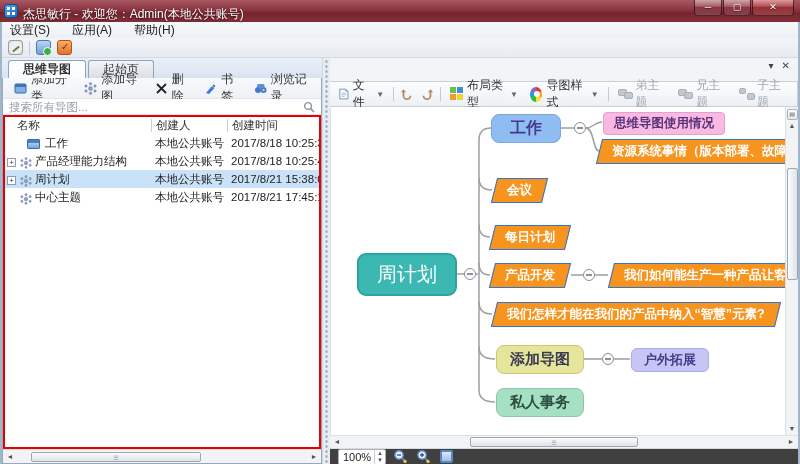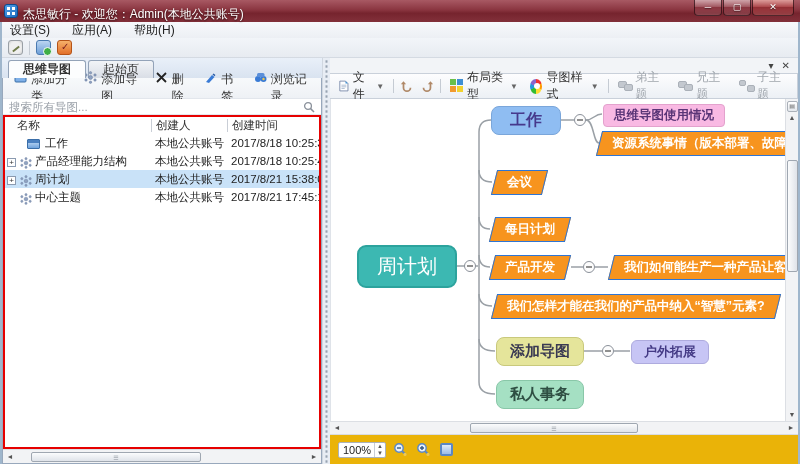"添加分类" .lt-btn { align-items: none -> center }
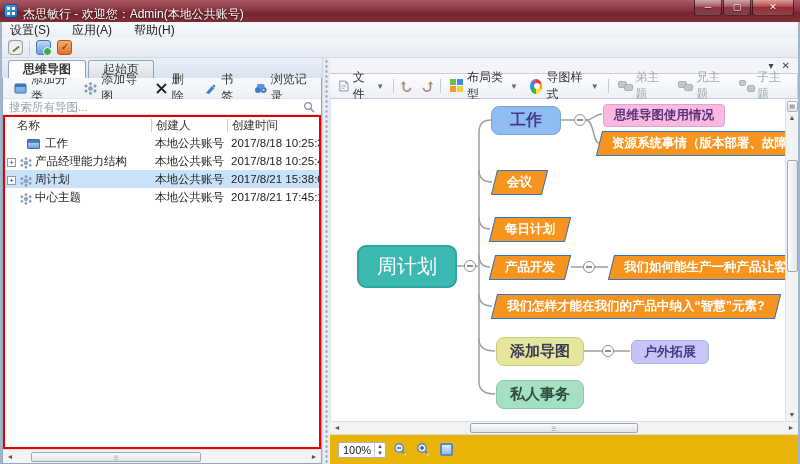"文件" .map-toolbar { margin-top: none -> 8px }
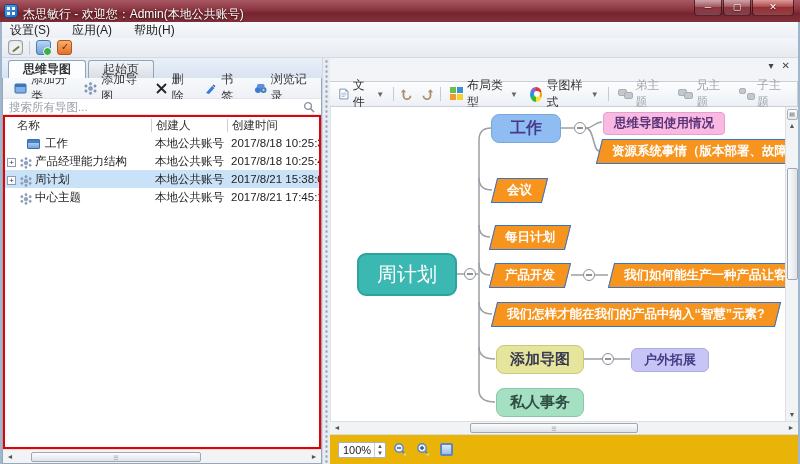"100%" .map-status { background: #eab308 -> #404040; height: 30px -> 16px }
